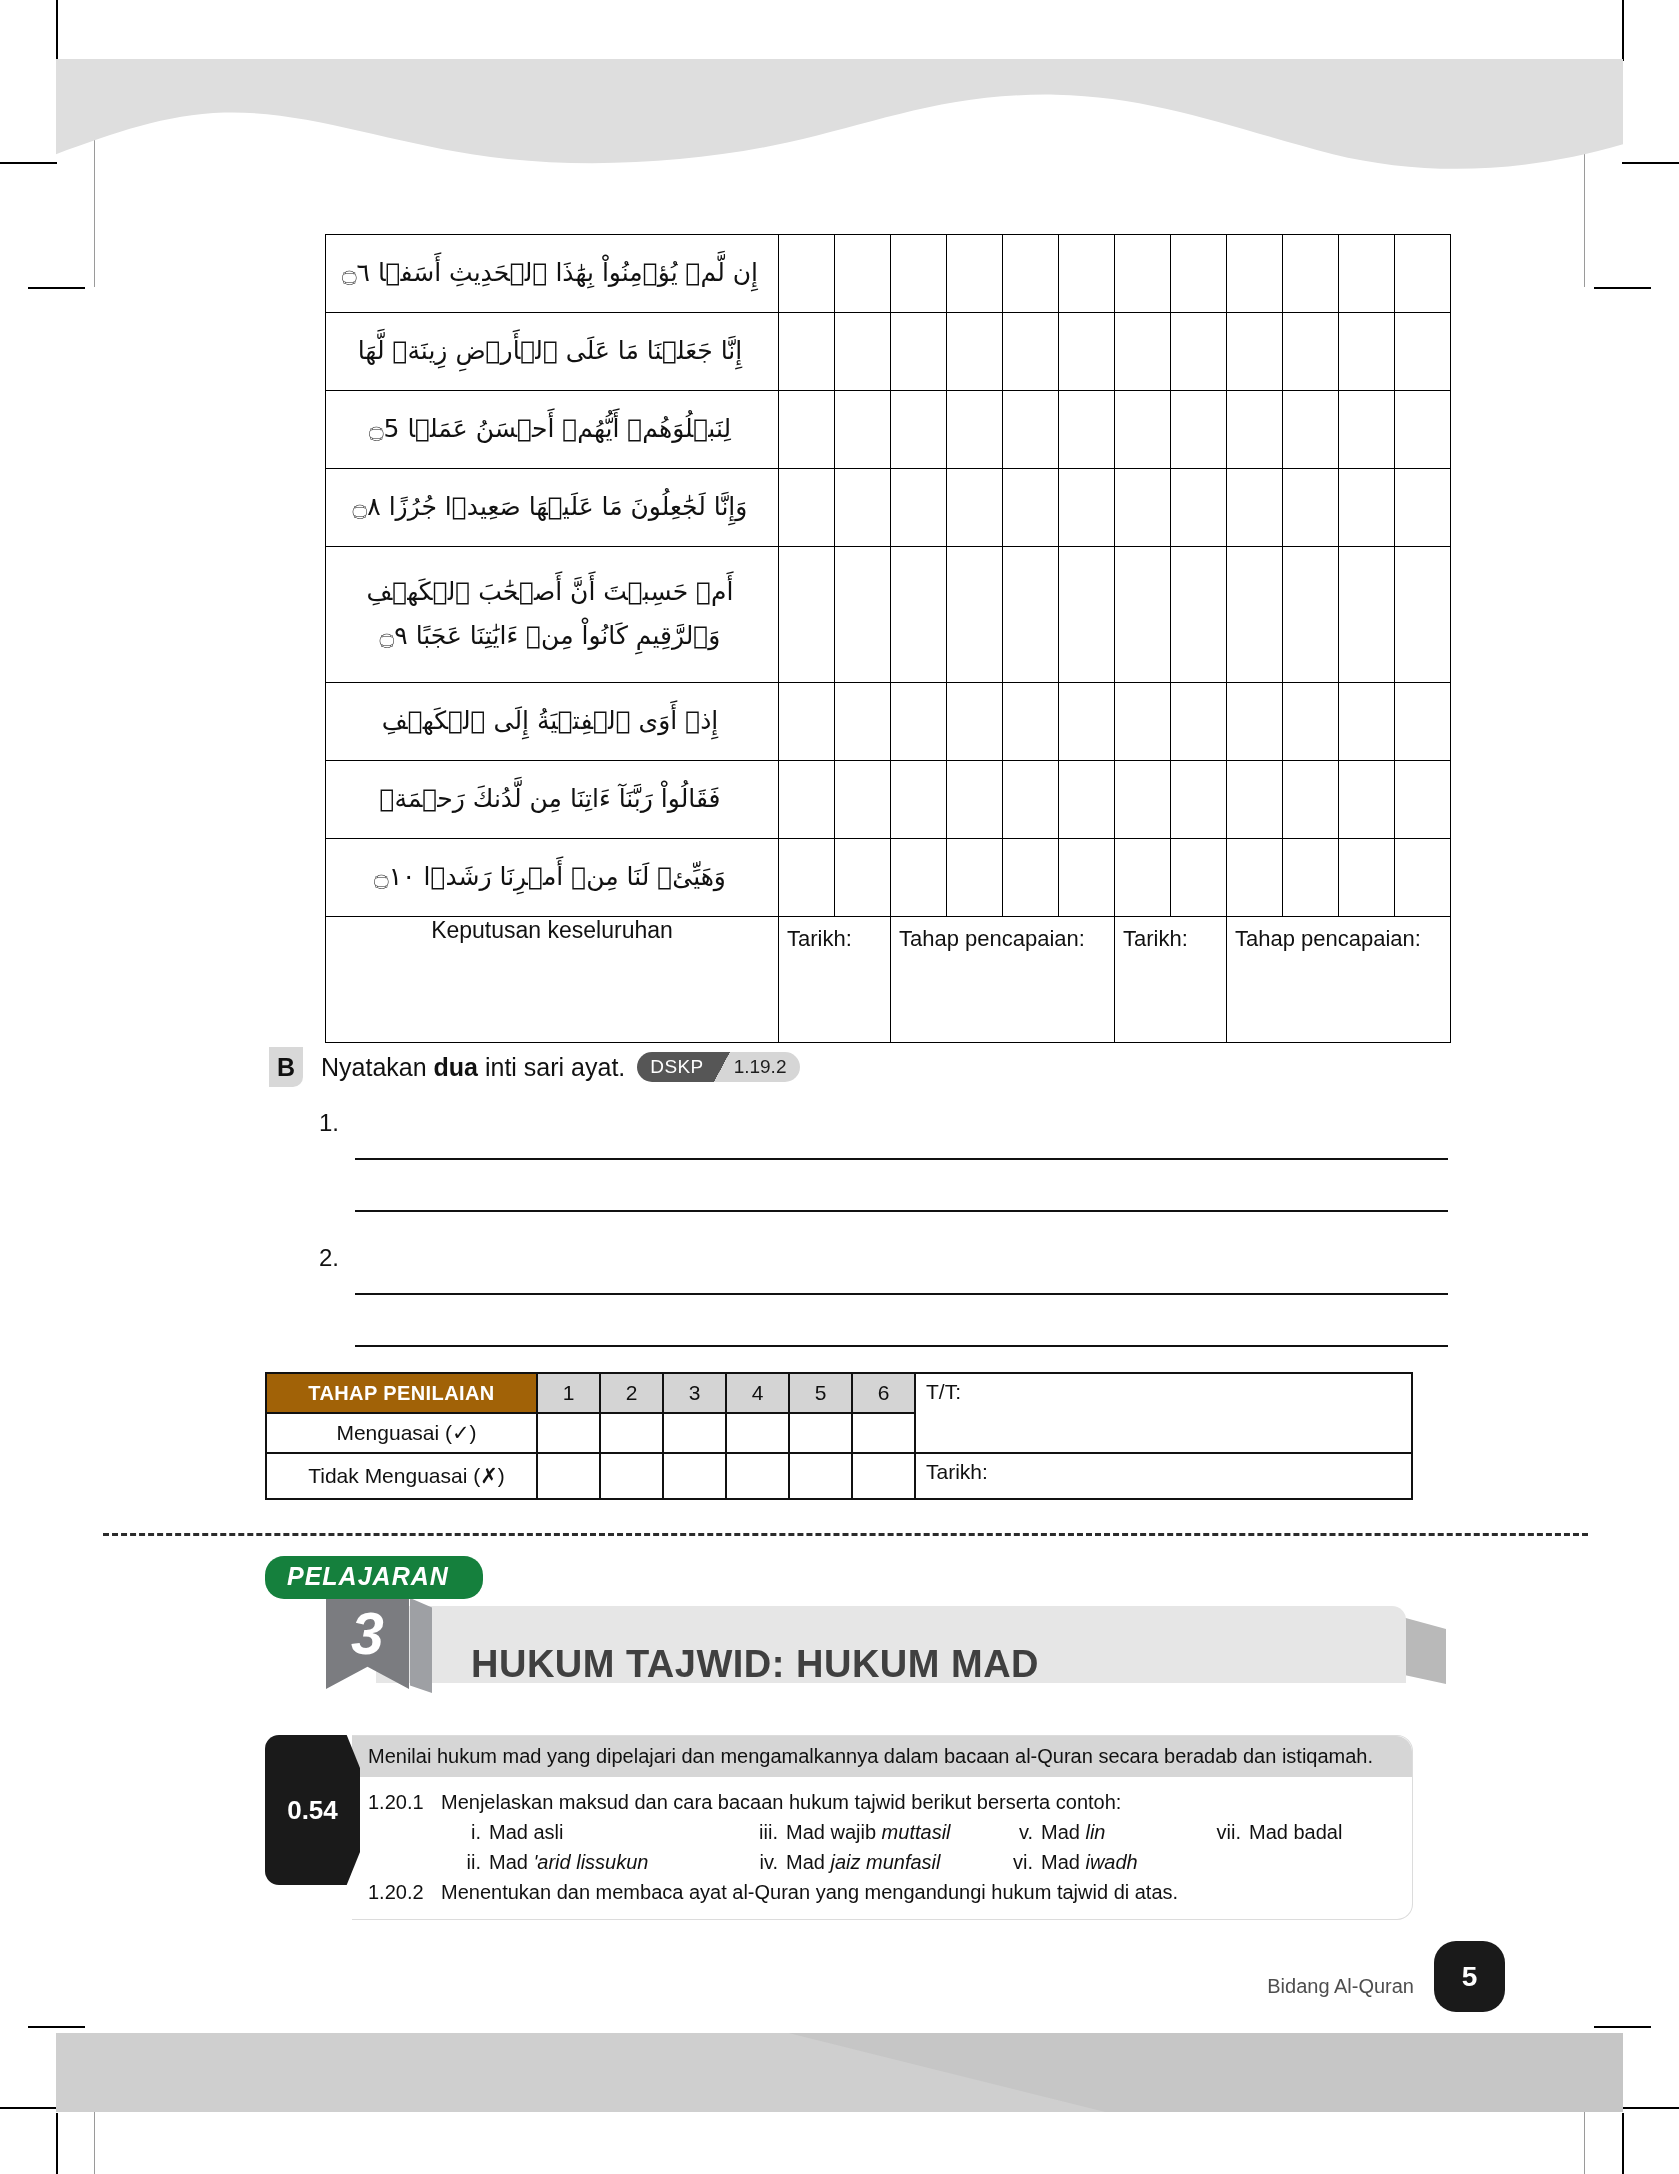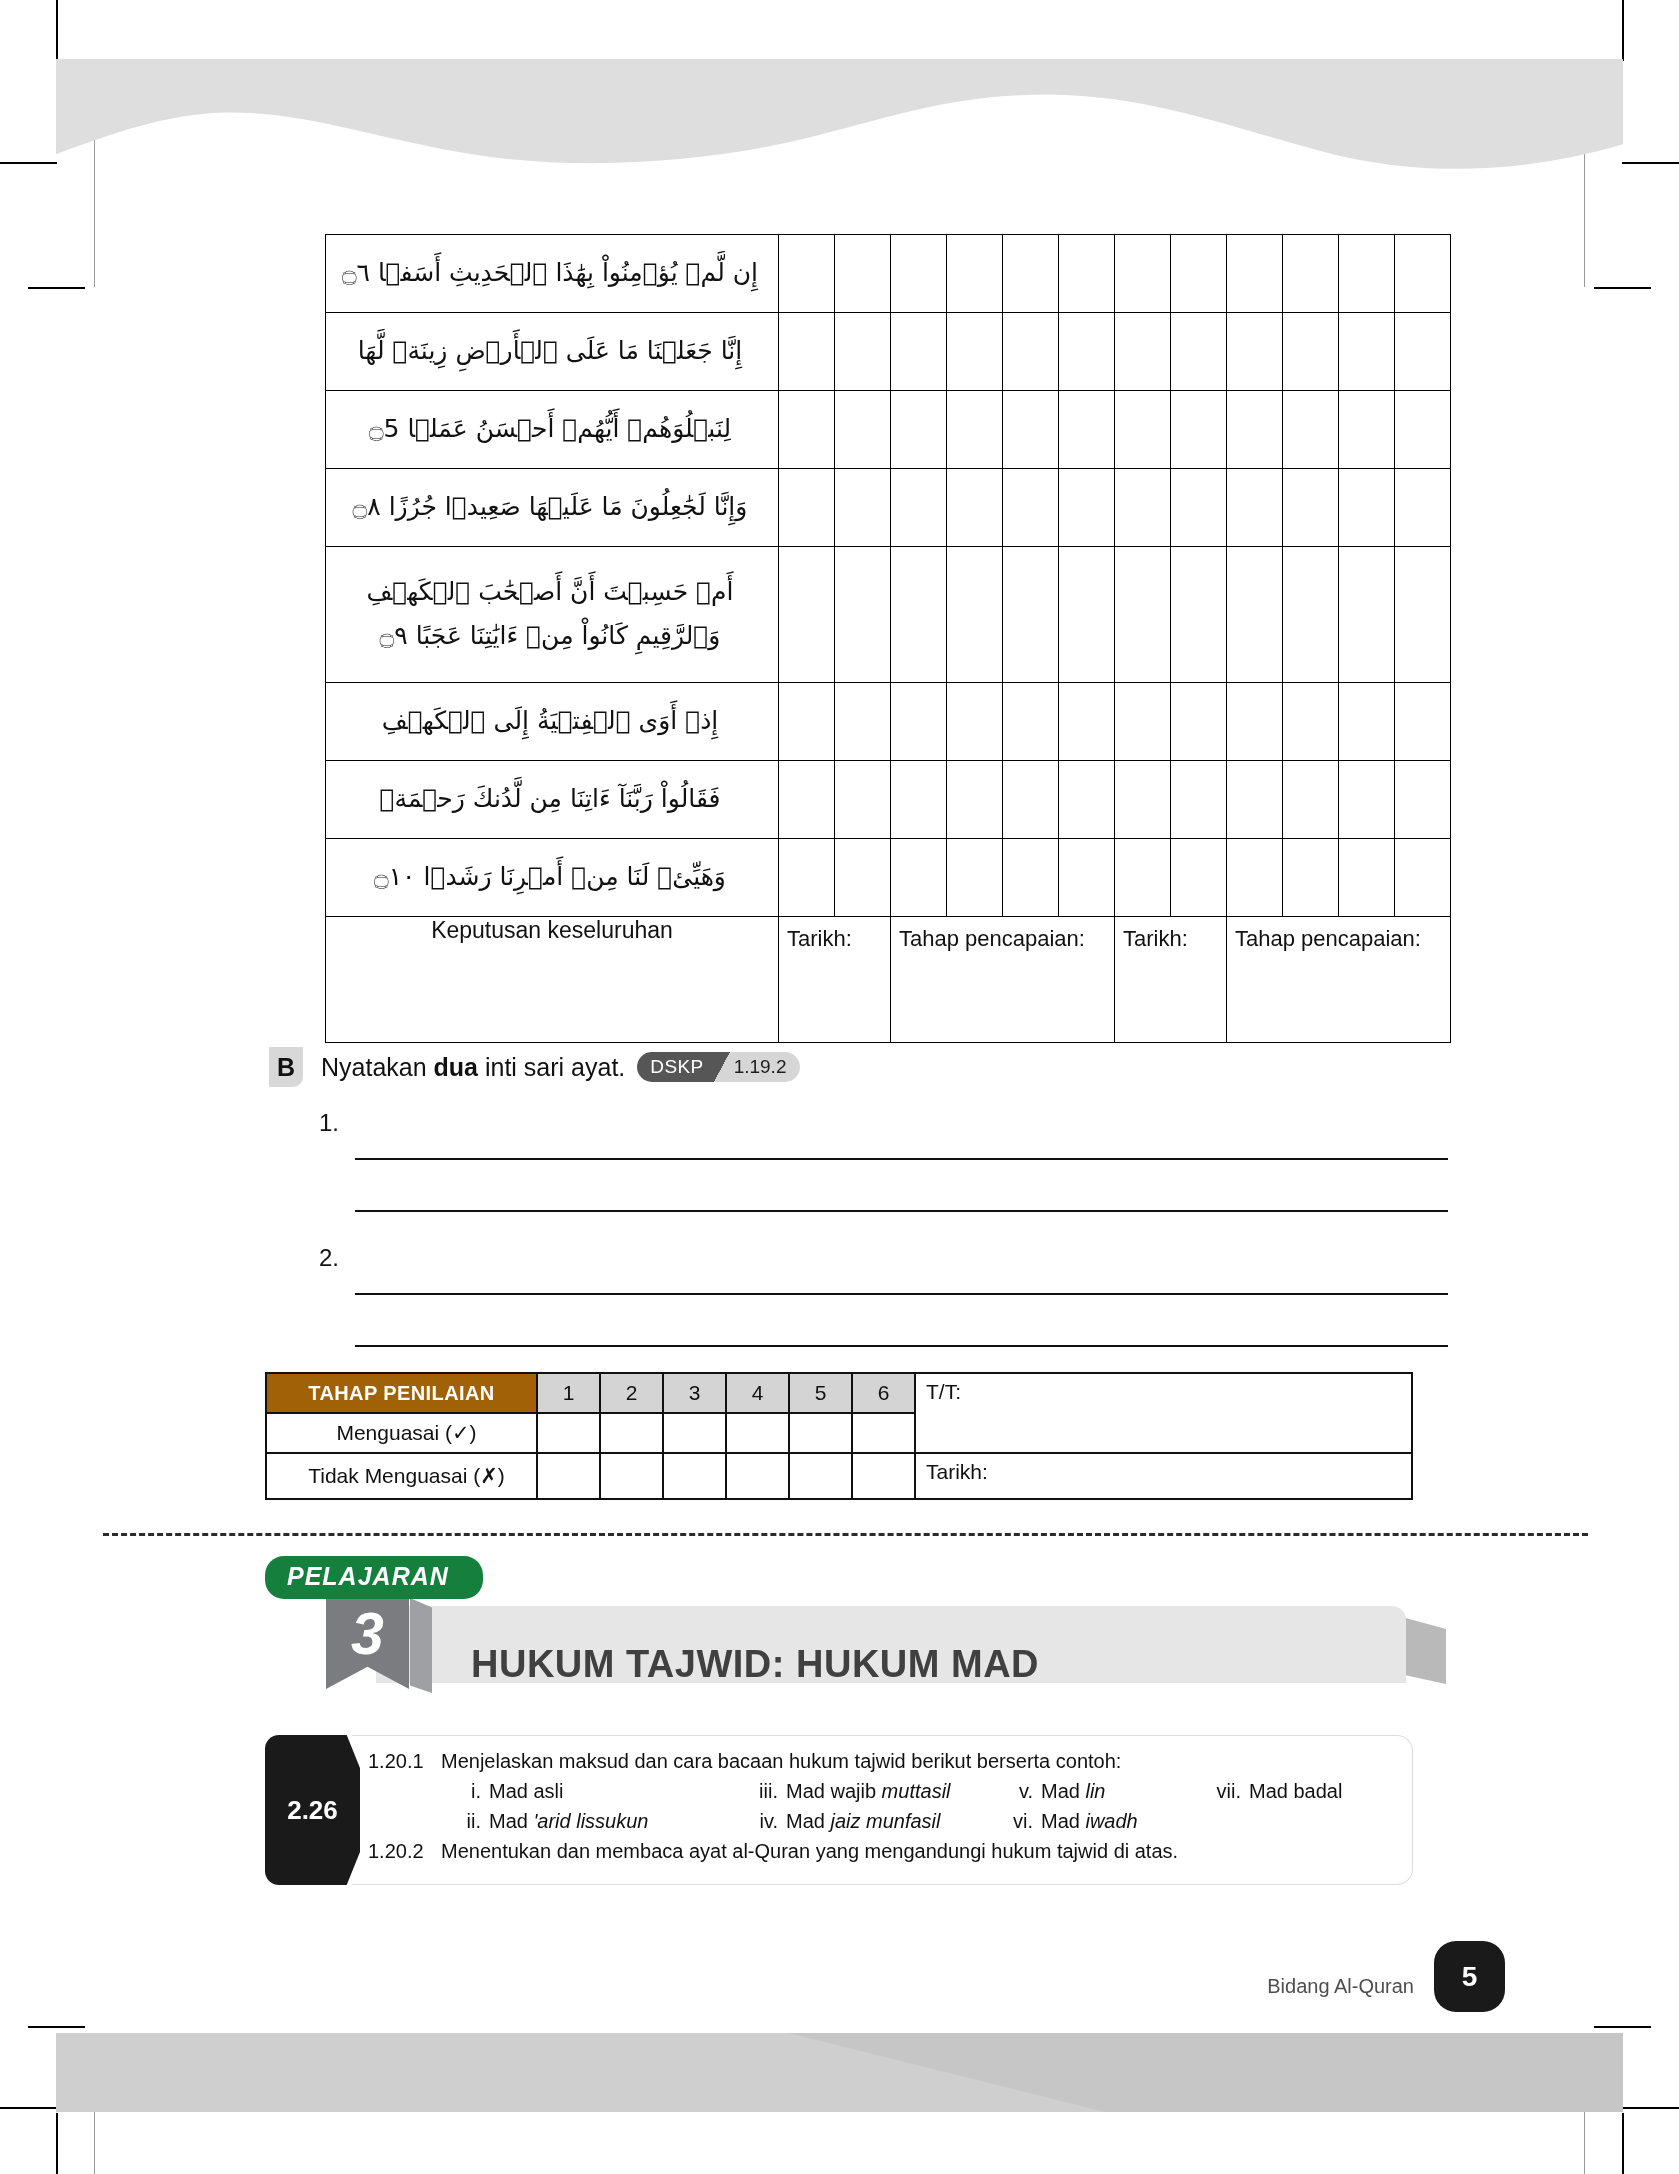"Menilai hukum mad yang dipelajari" div.obj-head { html: none -> <div>Menilai hukum mad yang dipelajari dan mengamalkannya dalam bacaan al-Quran secara beradab dan istiqamah.</div> }
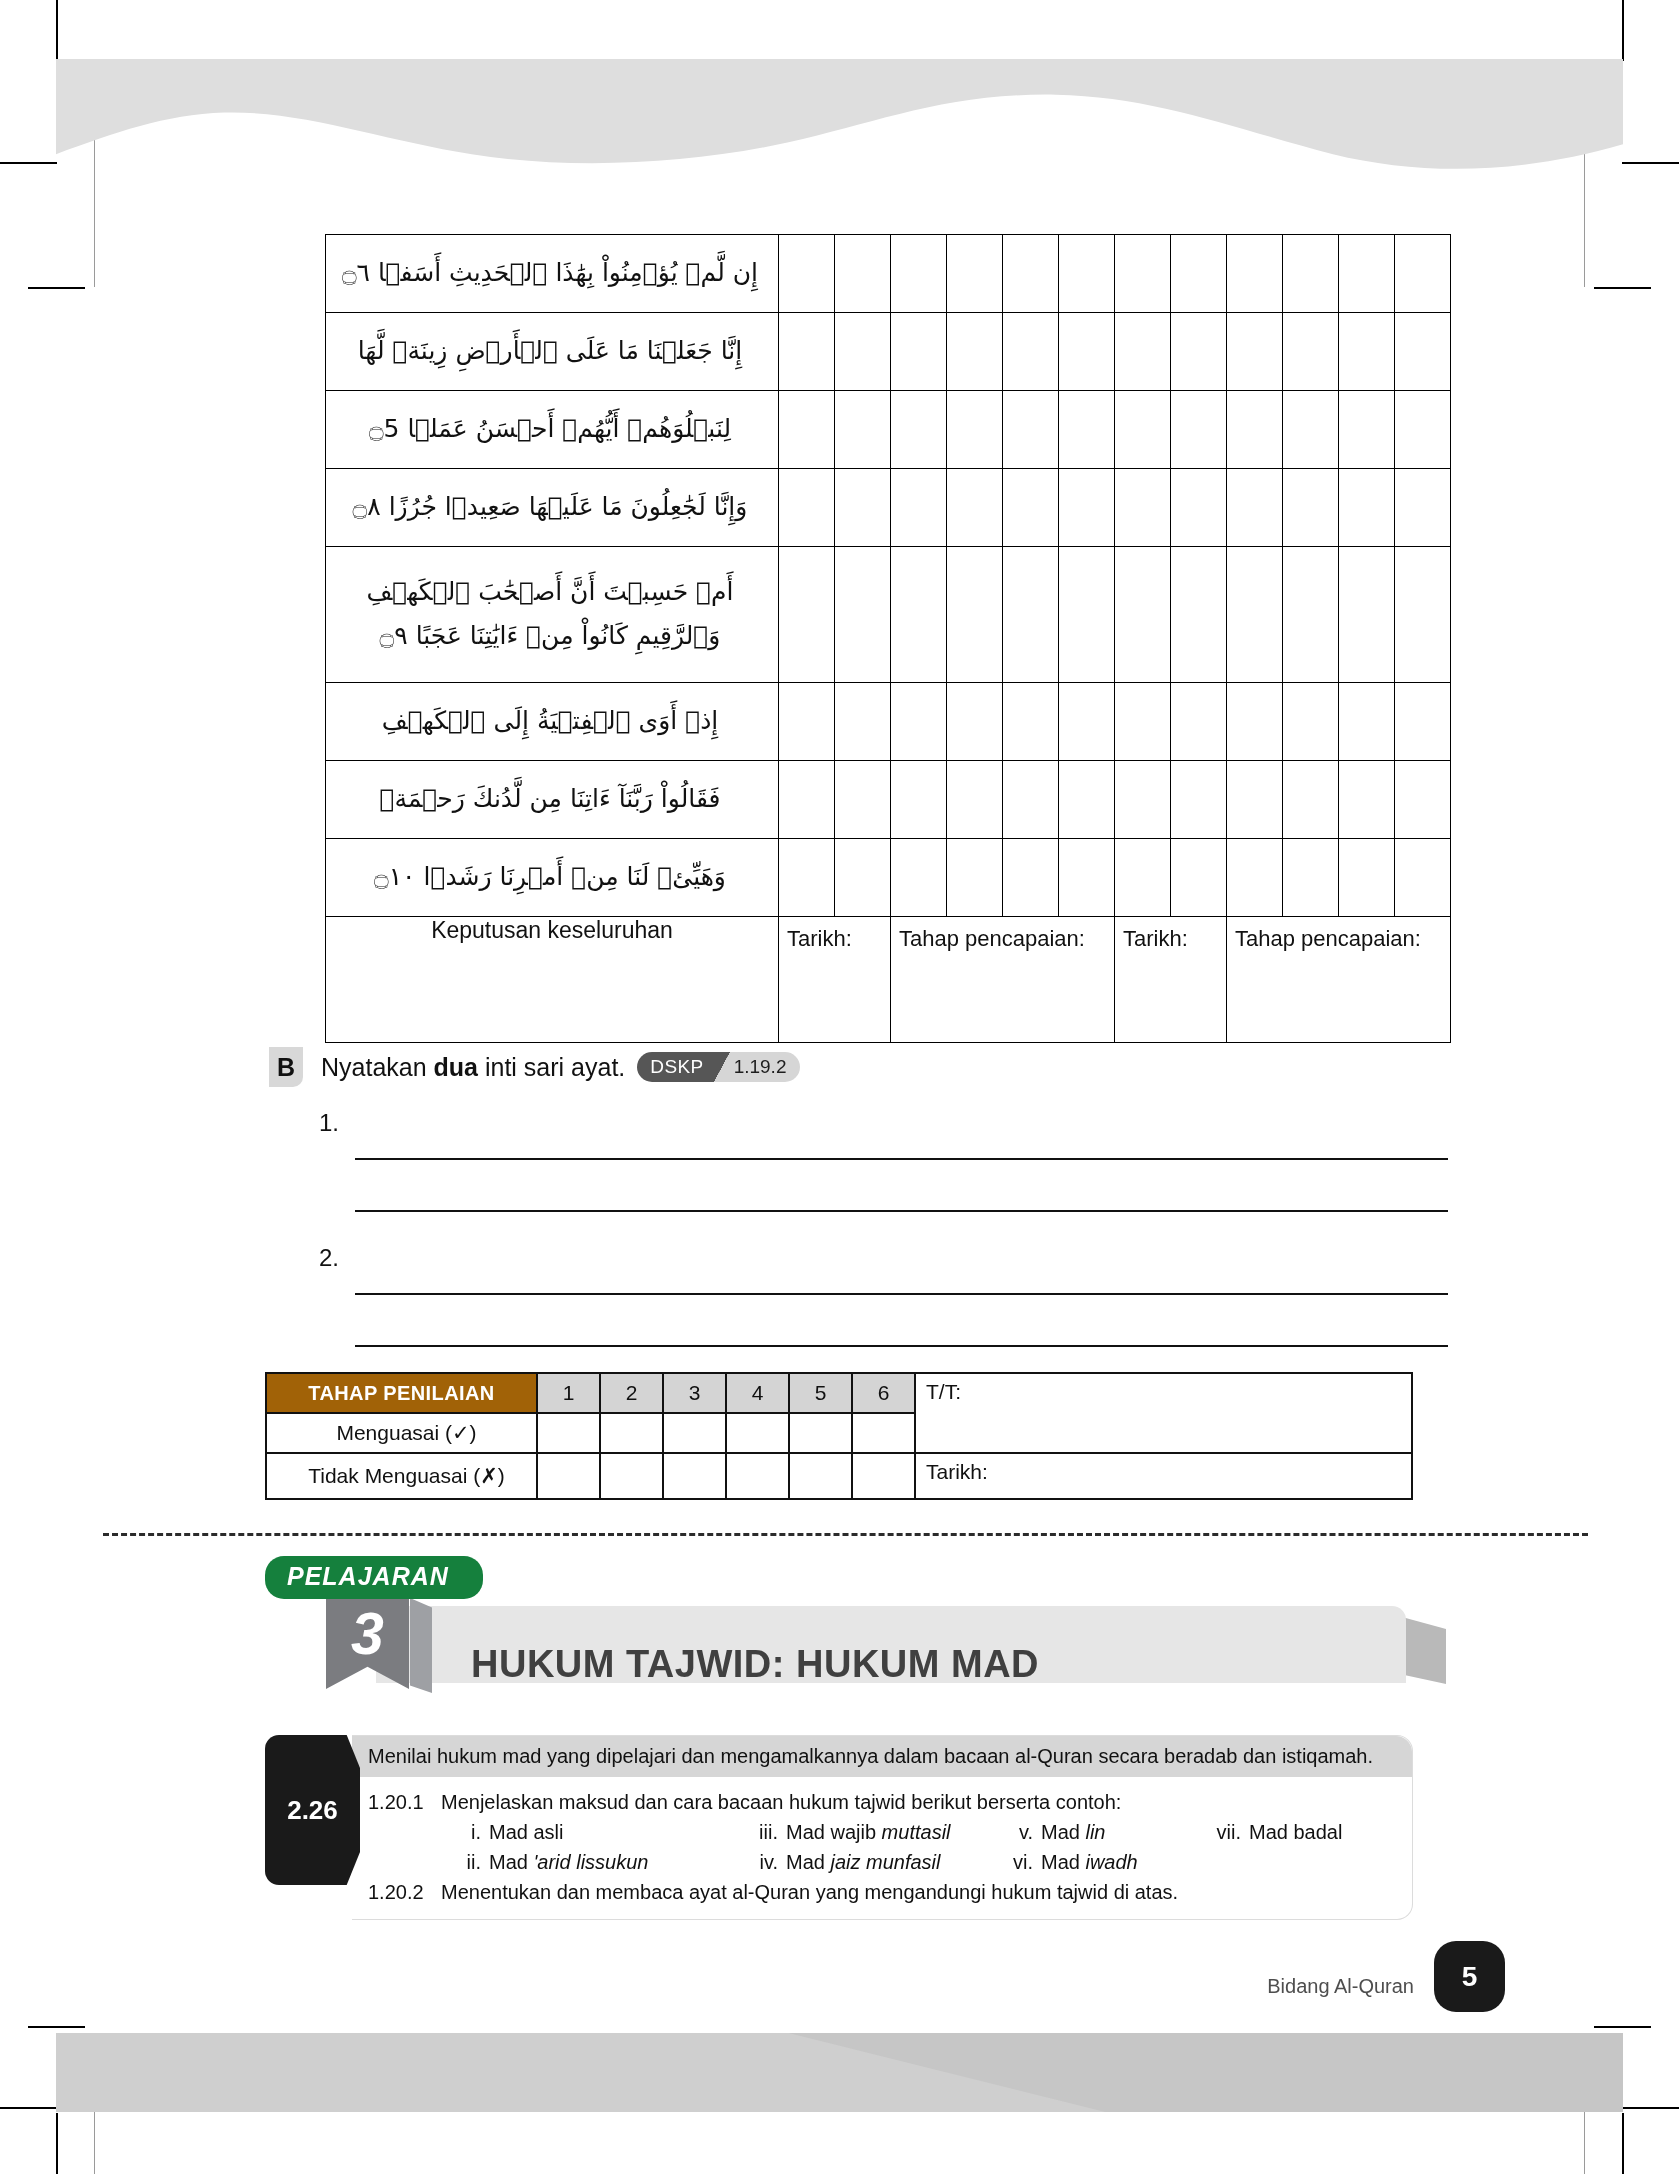"2.26" div.obj-tab { text: 2.26 -> 0.54 }
